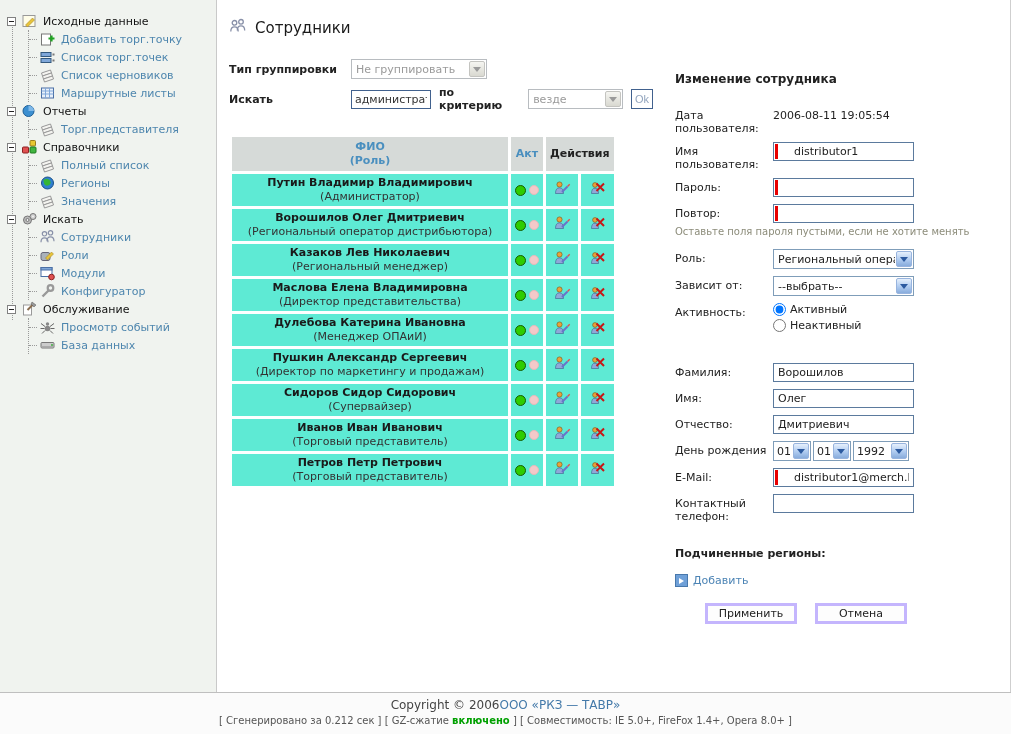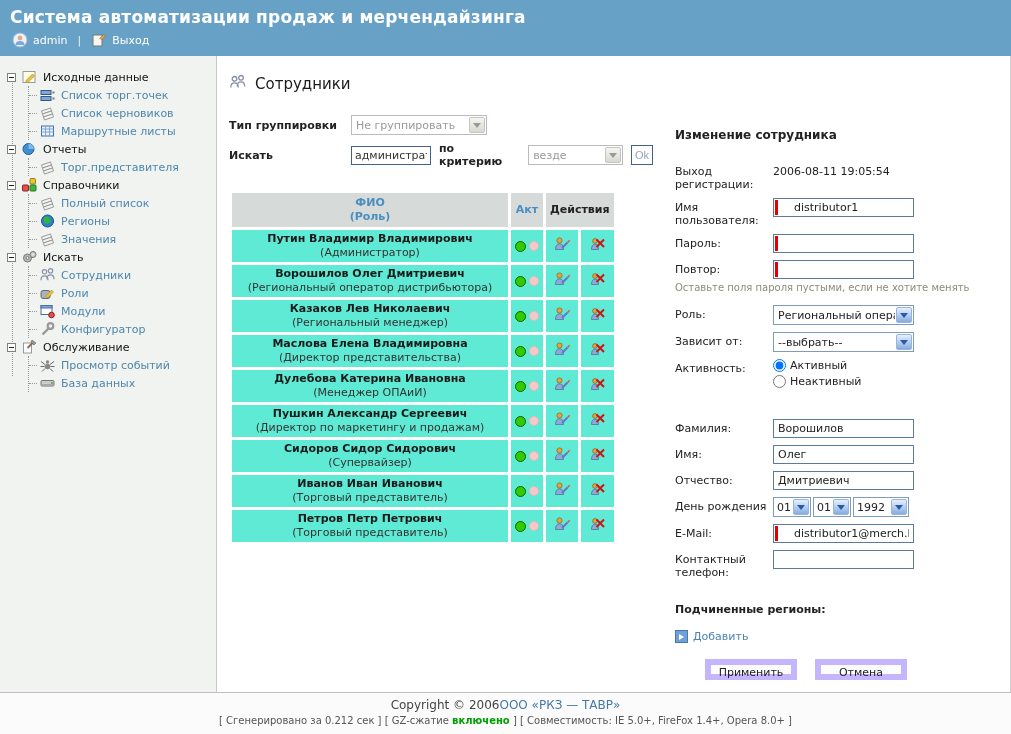"Система автоматизации продаж и" div.topbar { html: <div> <div>Система автоматизации продаж и мерчендайзинга</div> <div> <span> <svg> <circle></circle> <circle></circle> <path></path> </svg> </span> <a>admin</a> <span>|</span> <span> <svg> <rect></rect> <path></path> </svg> </span> <a>Выход</a> </div> </div> -> none }
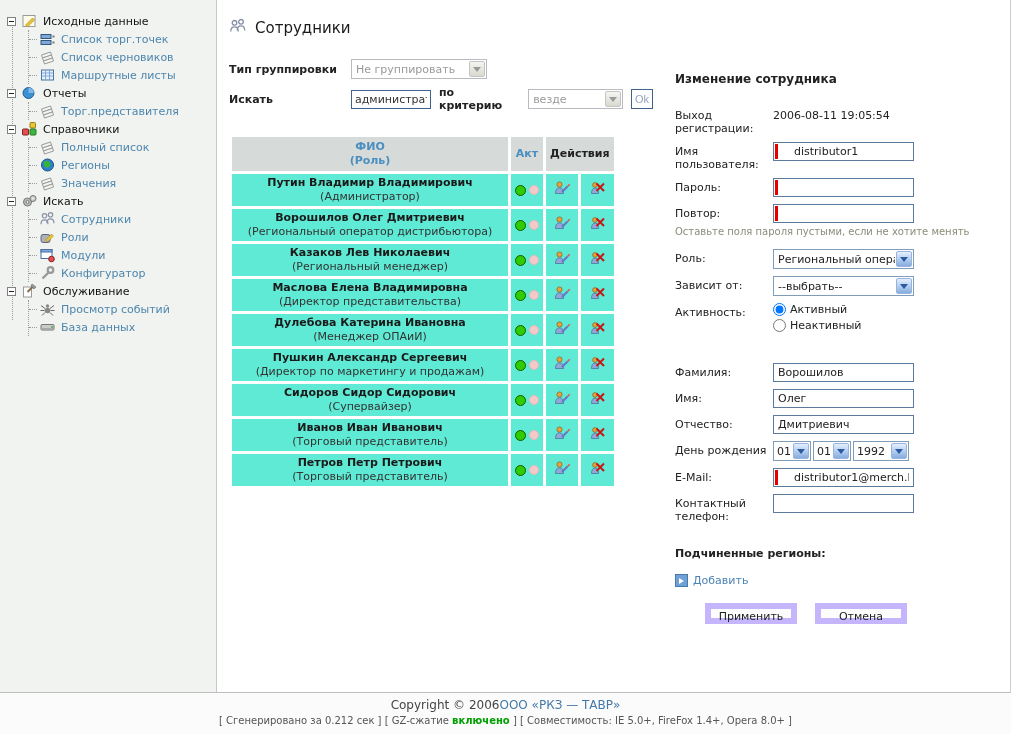"Добавить торг.точку" div.tnode { html: none -> <div> <span><svg> <rect></rect> <g> <path></path> </g> </svg></span> <a>Добавить торг.точку</a> </div> }
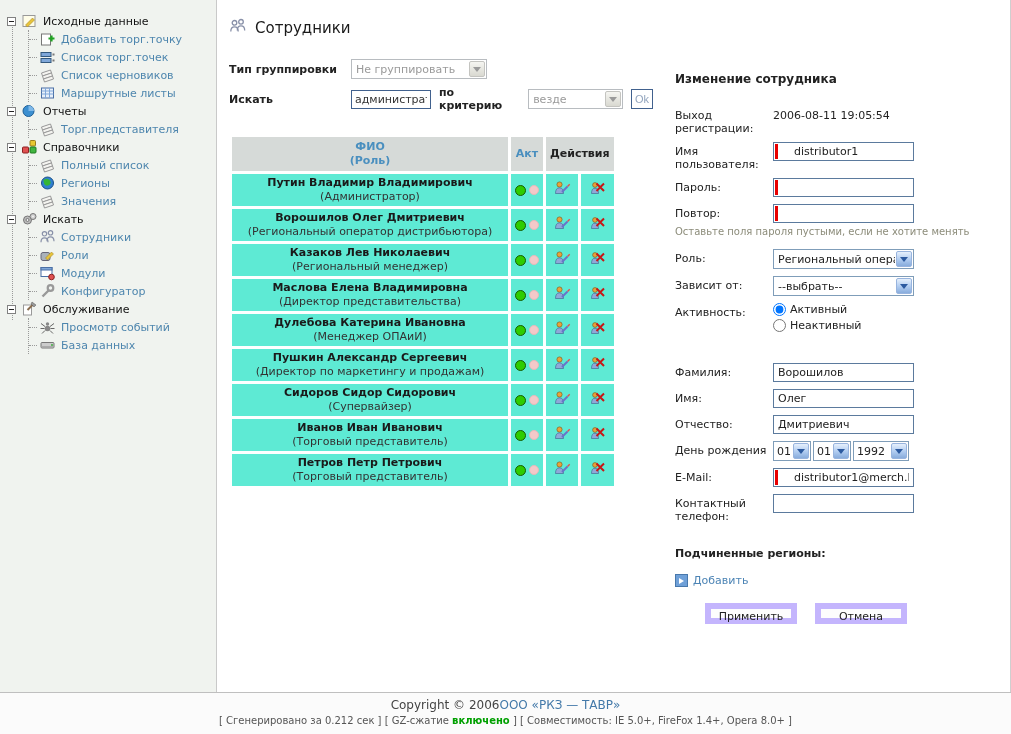"Выход регистрации:" span.plabel { text: Выход регистрации -> Дата пользователя }
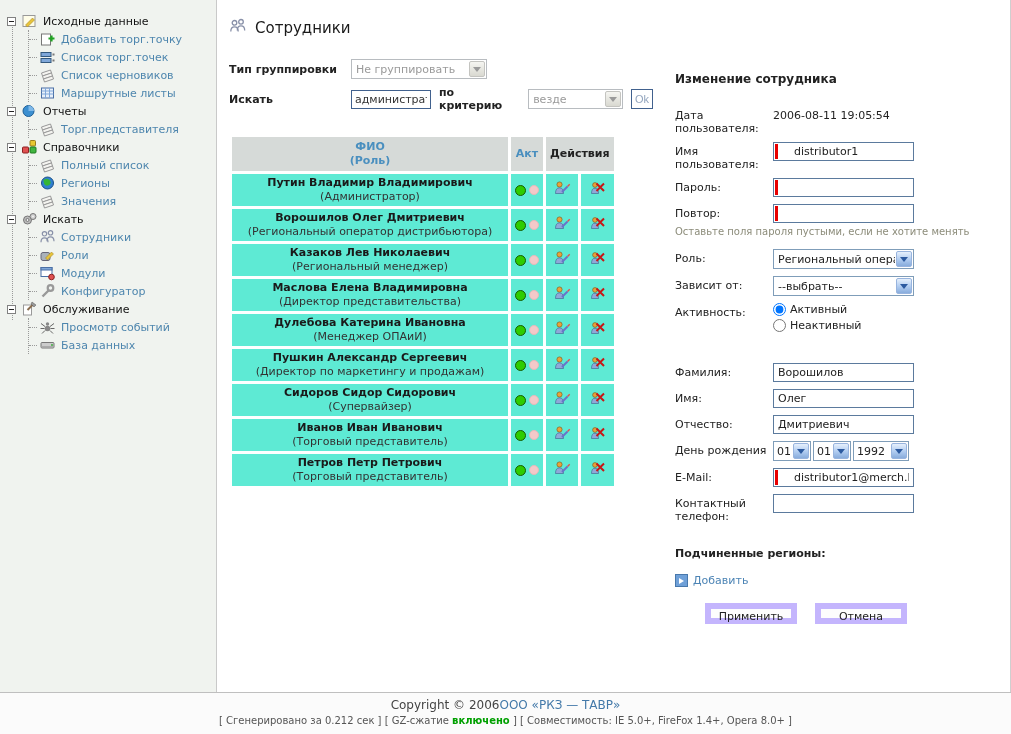"Применить" .btn { border: 6px solid #c4b5fd -> 3px solid #c4b5fd }
